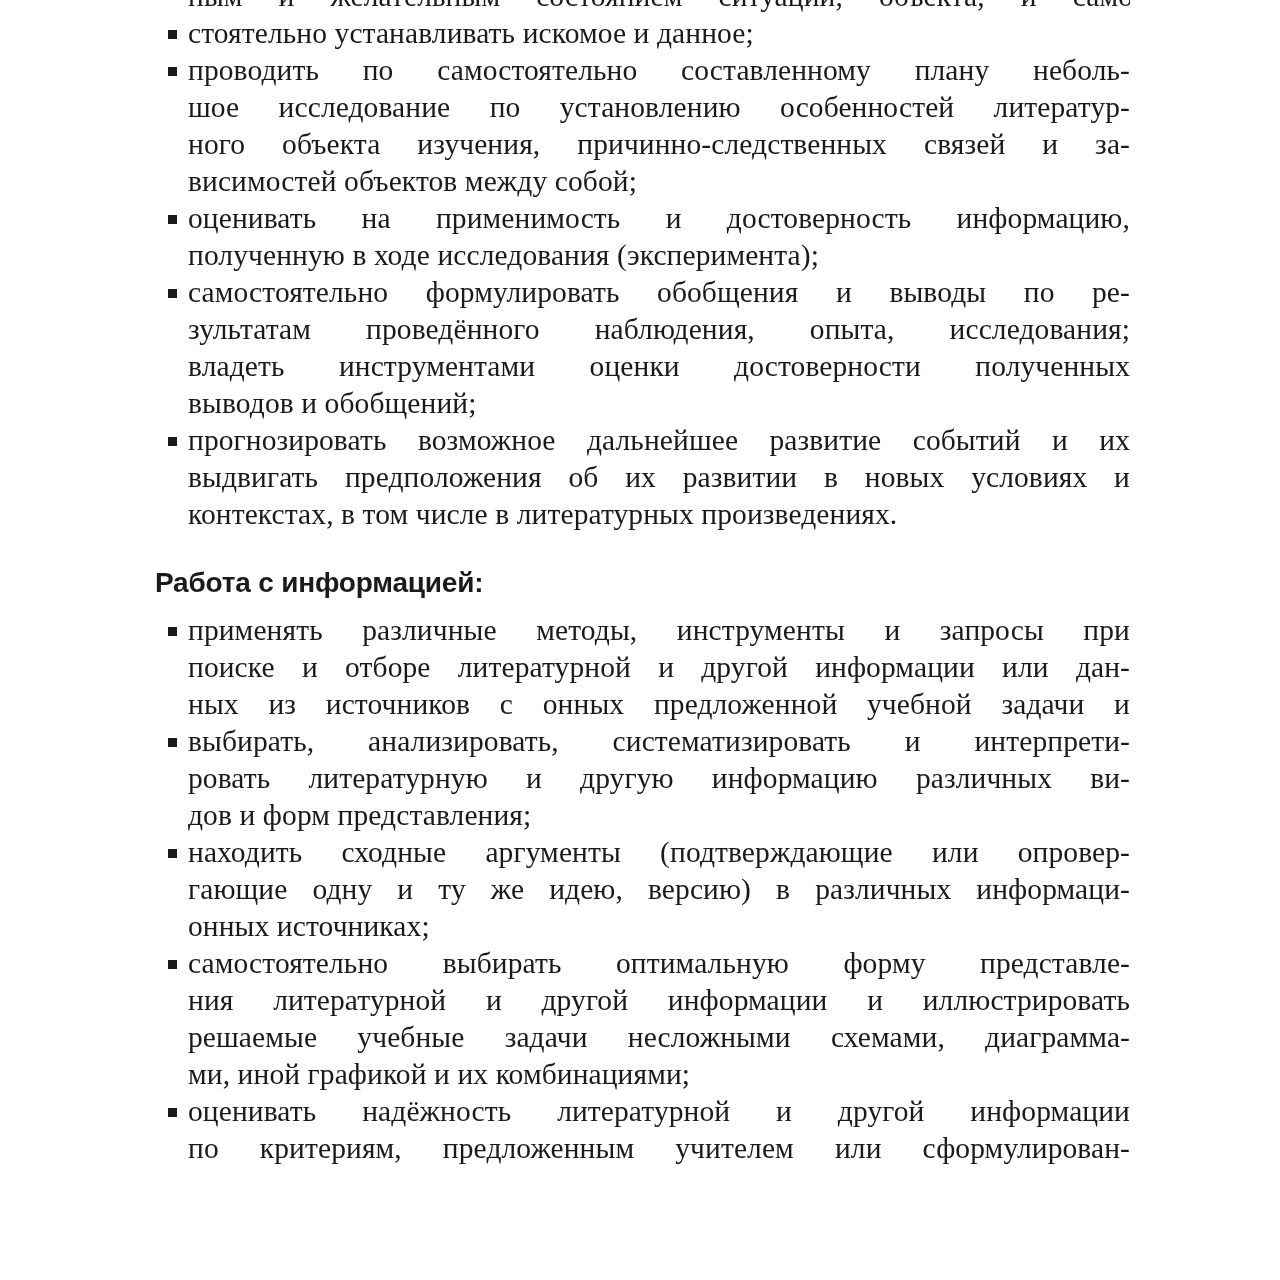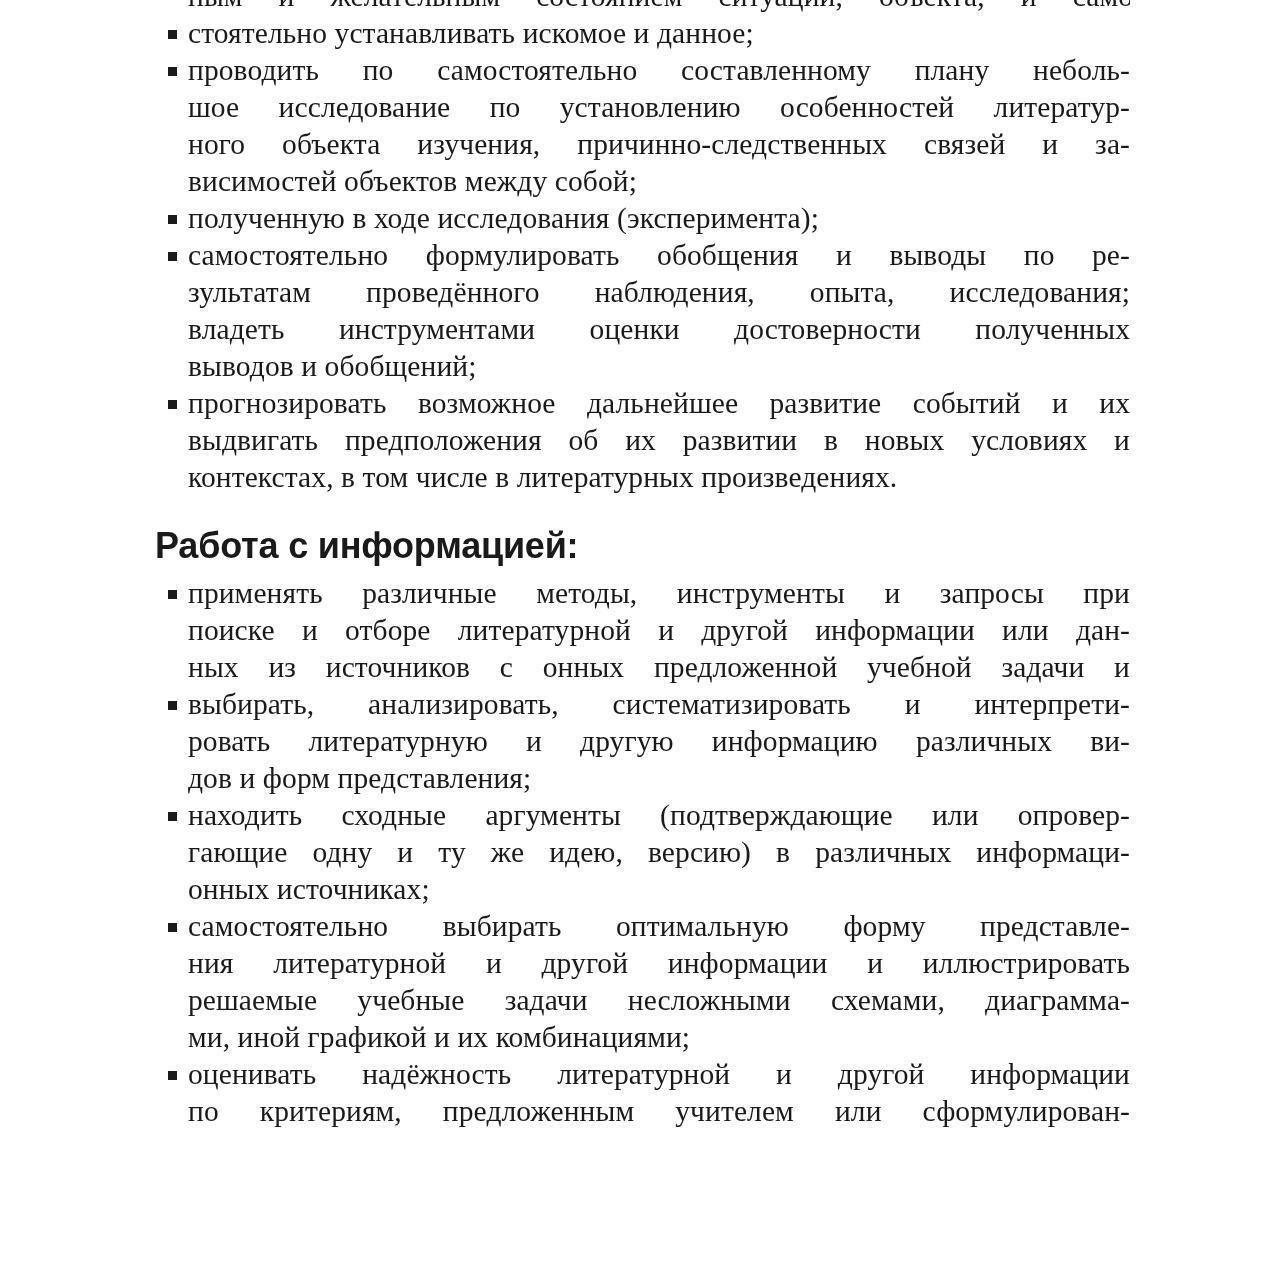"оценивать на применимость и" span.li-text { html: none -> <span>оценивать на применимость и достоверность информацию,</span> }
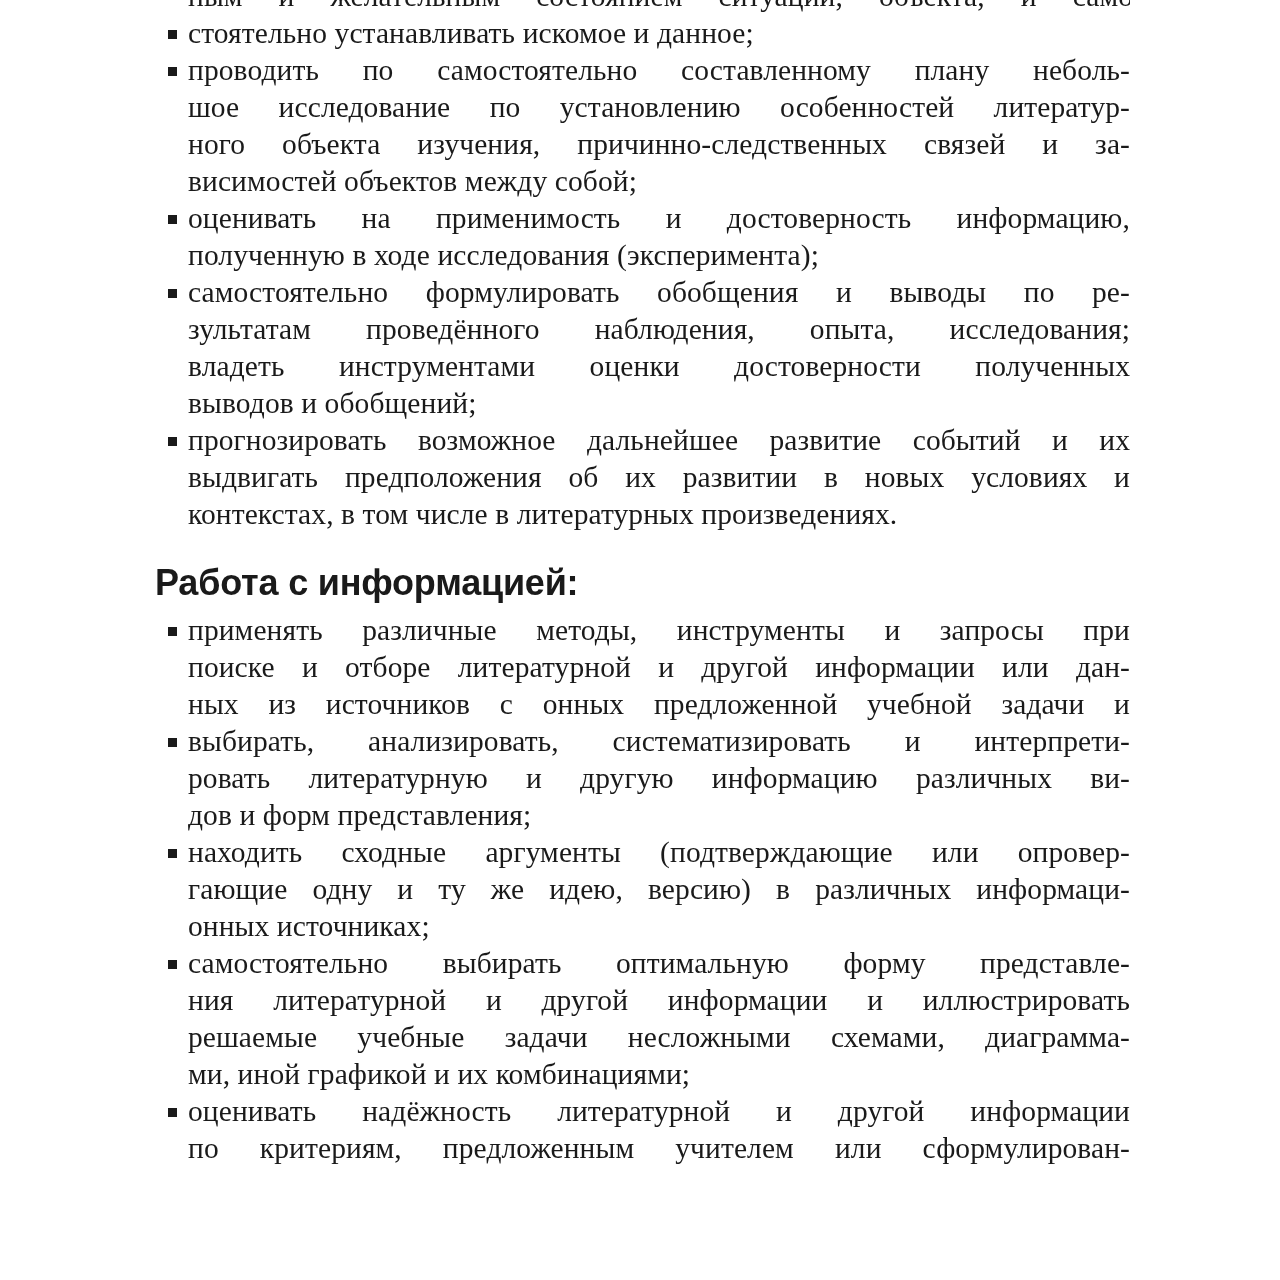"Работа с информацией:" .section-heading { font-size: 36px -> 28px }
